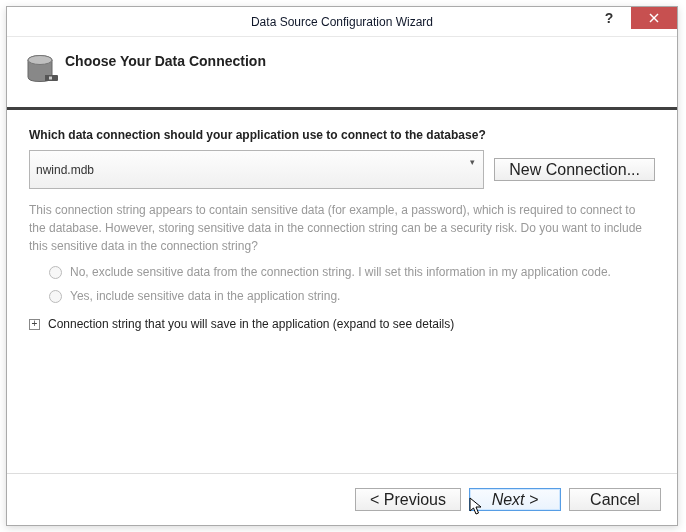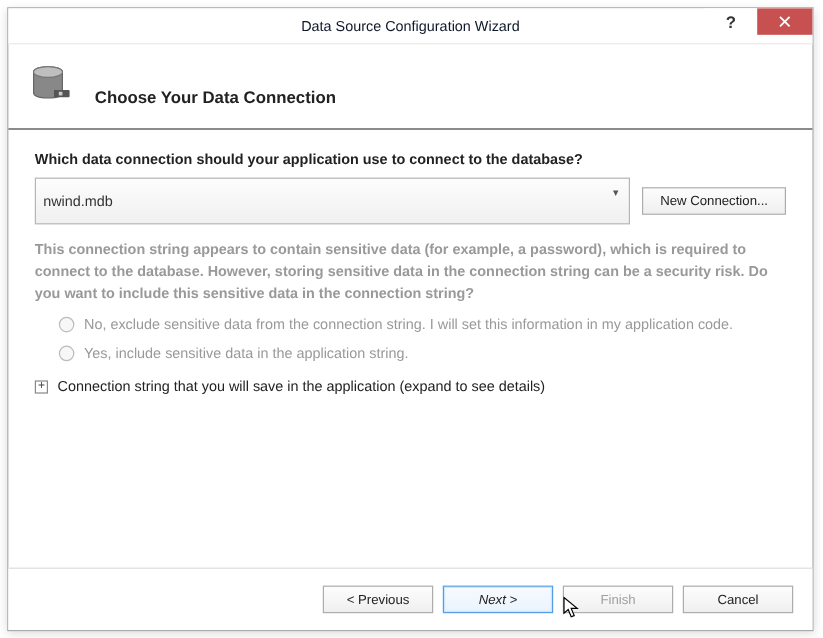"Choose Your Data Connection" .header { align-items: flex-end -> flex-start; border-bottom: 1px solid #404040 -> 3px solid #404040; gap: 18px -> 4px }
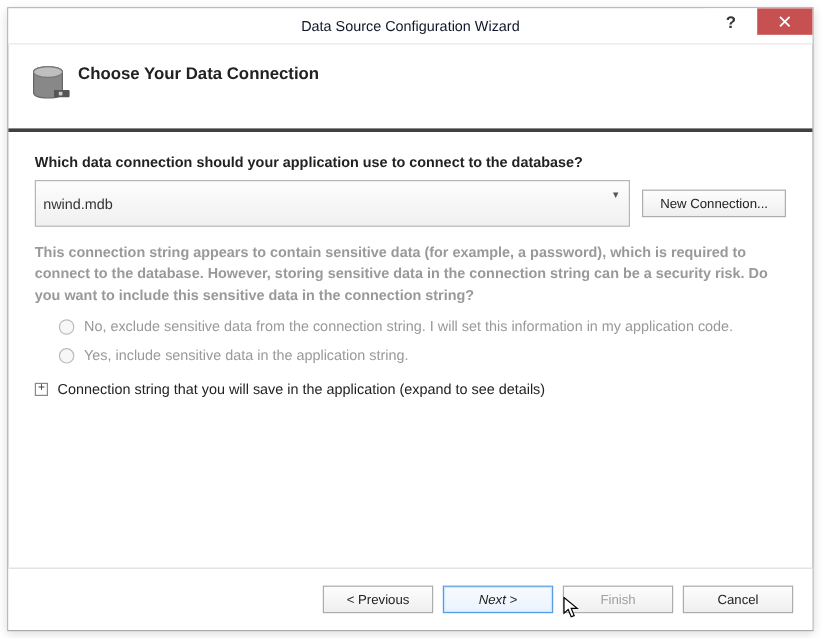"New Connection..." .btn { font-size: 11px -> 16px }
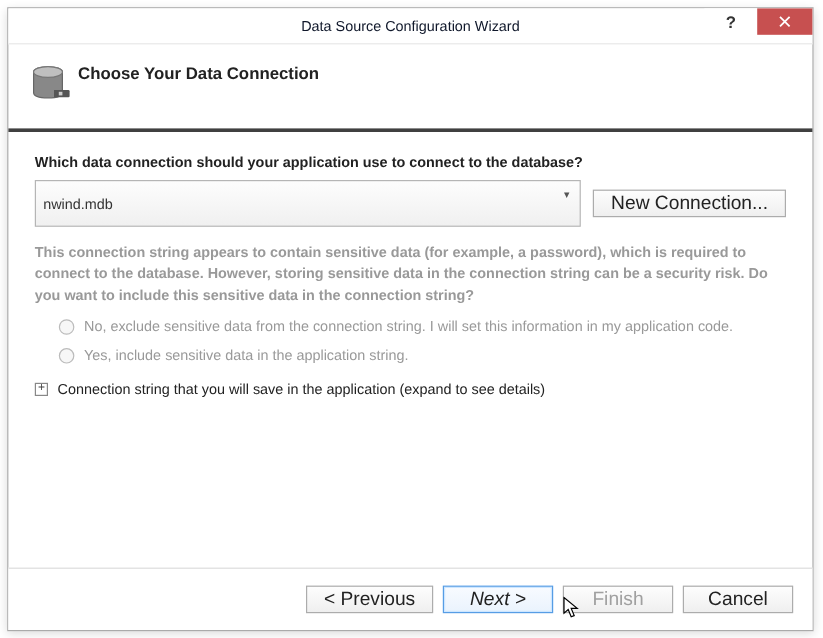"This connection string appears to" .info-text { font-weight: bold -> none }
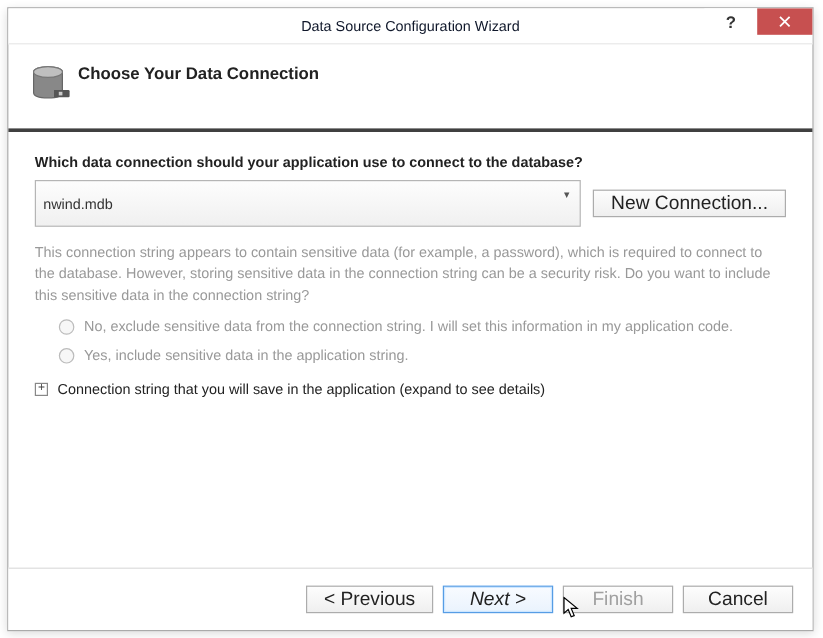"Finish" div.btn { html: <div> <span>Finish</span> </div> -> none }
